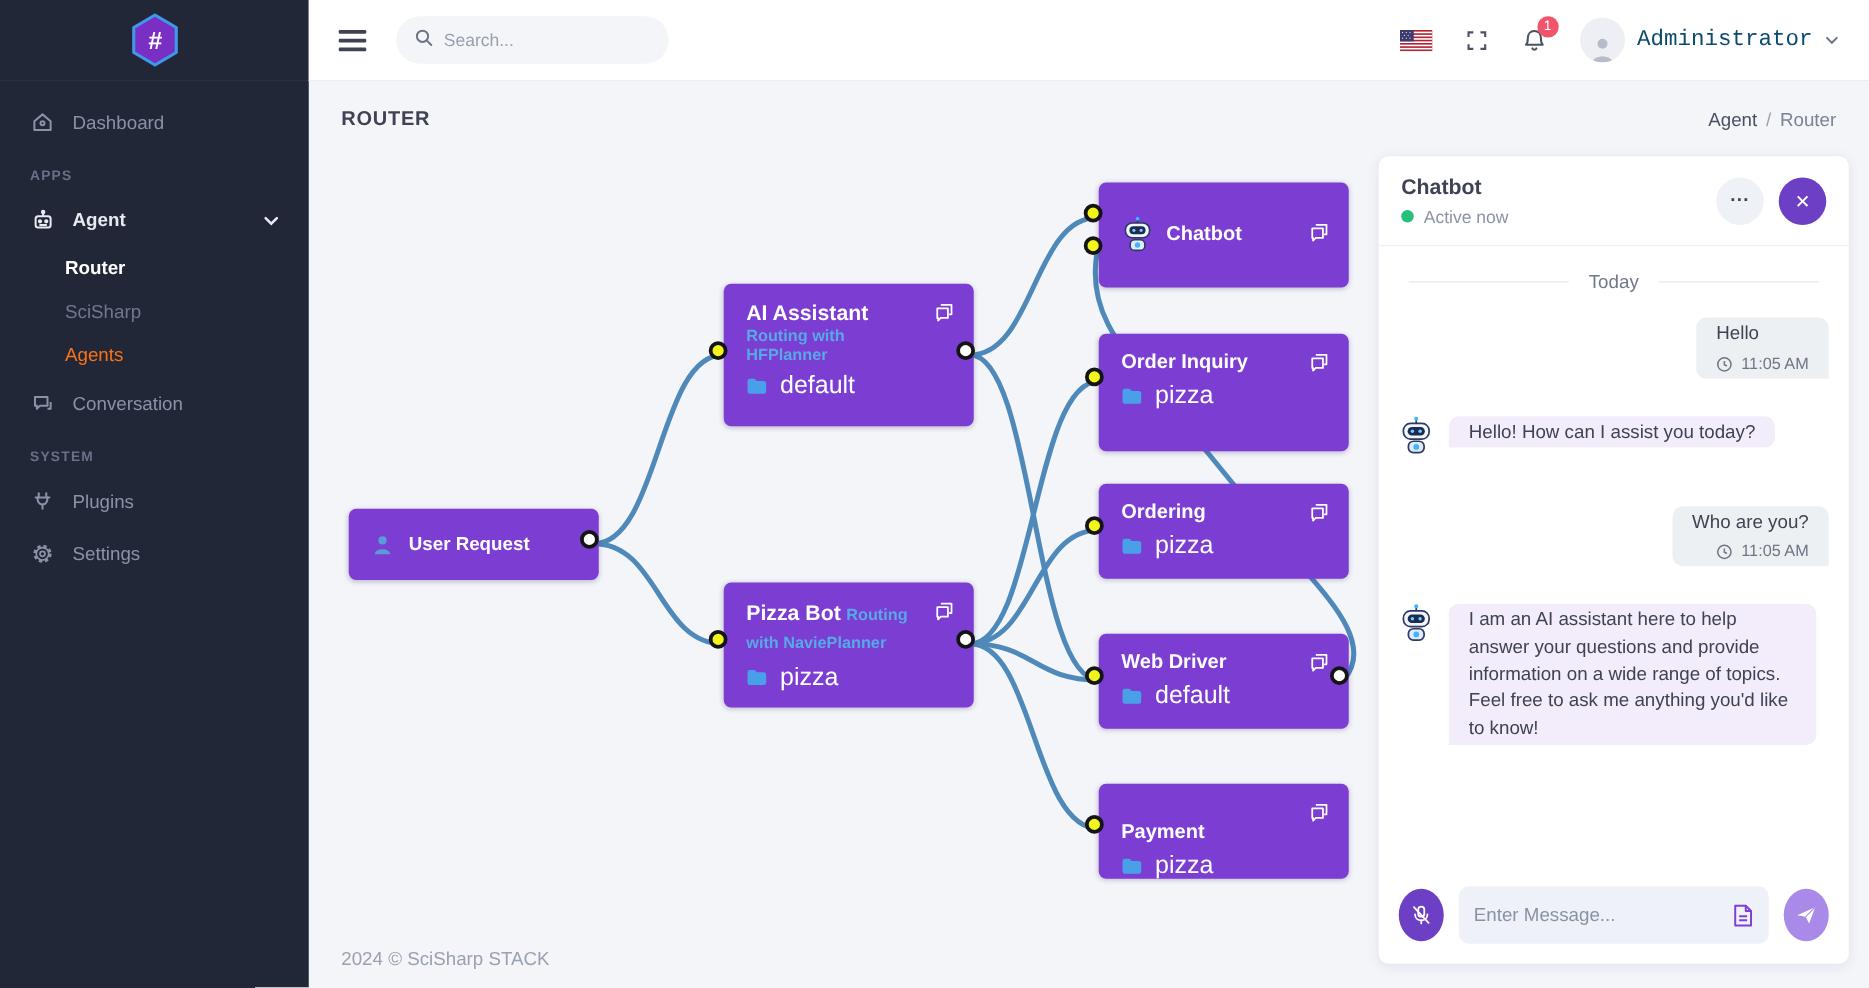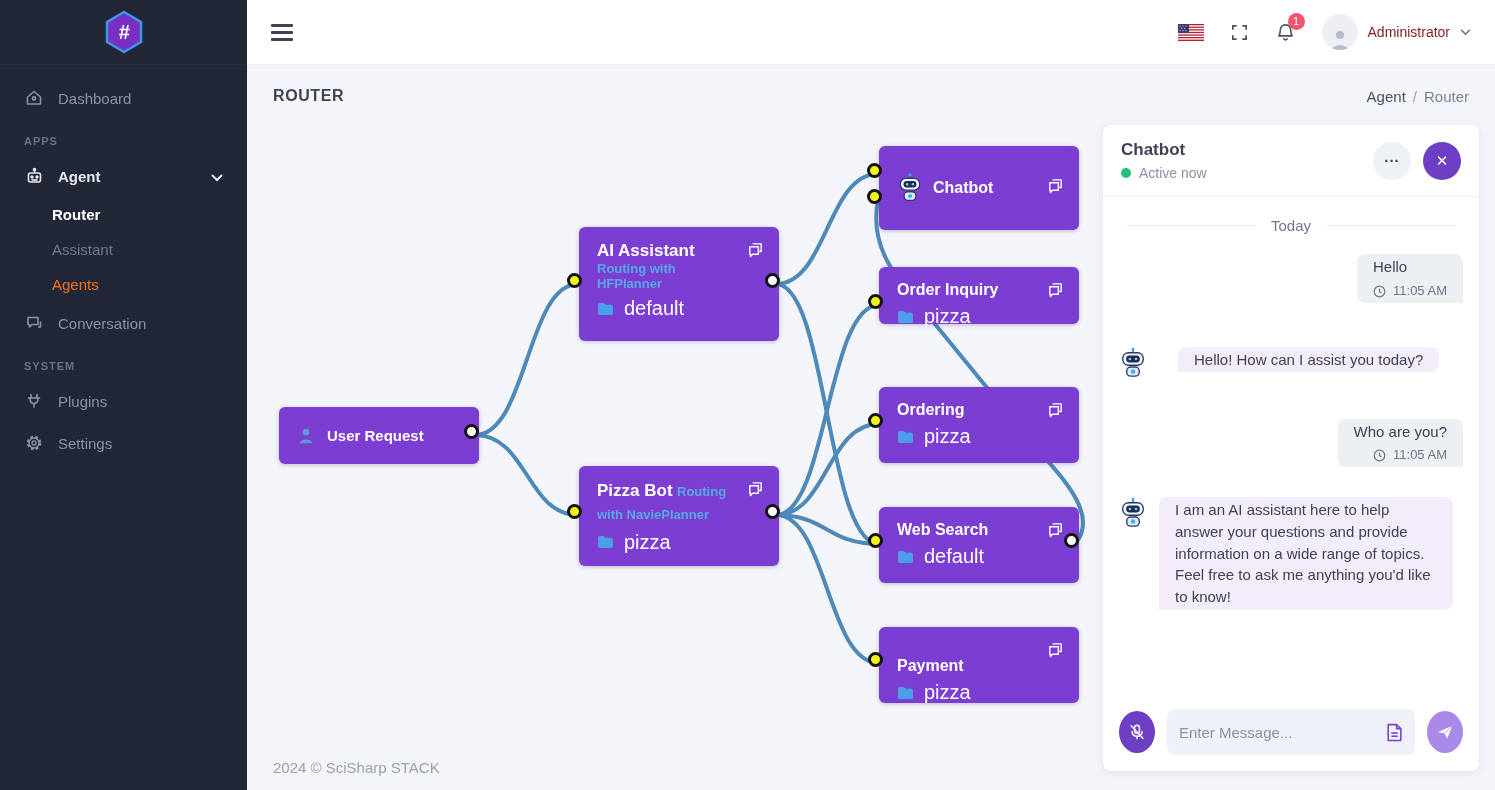"Search..." div.search-pill { html: none -> <div> <span> <svg> <circle></circle> <line></line> </svg> </span> <input> </div> }
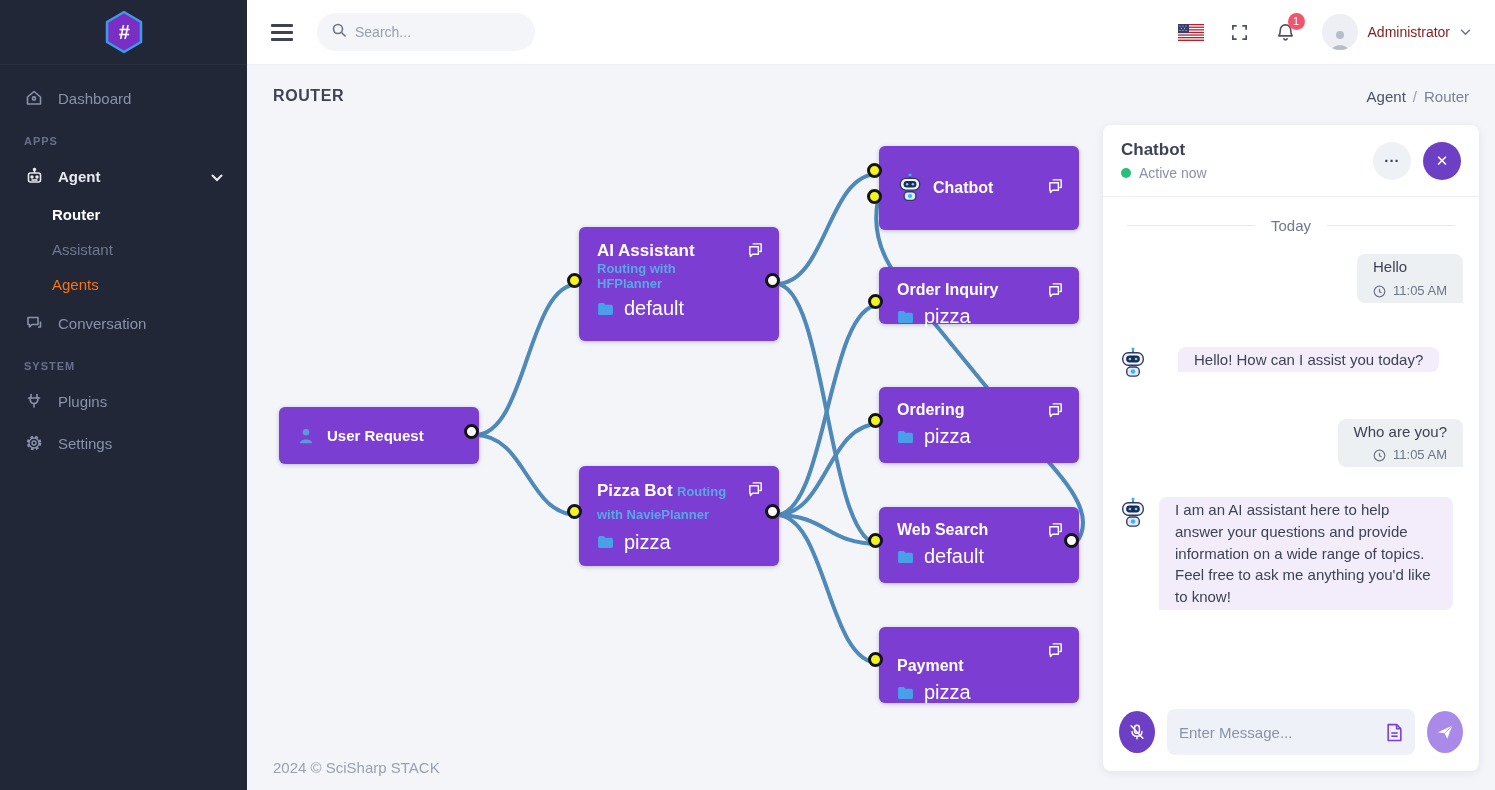"Administrator" .user-name { color: #7f1d1d -> #0c4a6e; font-family: none -> Liberation Mono, monospace; font-size: 14px -> 18px }
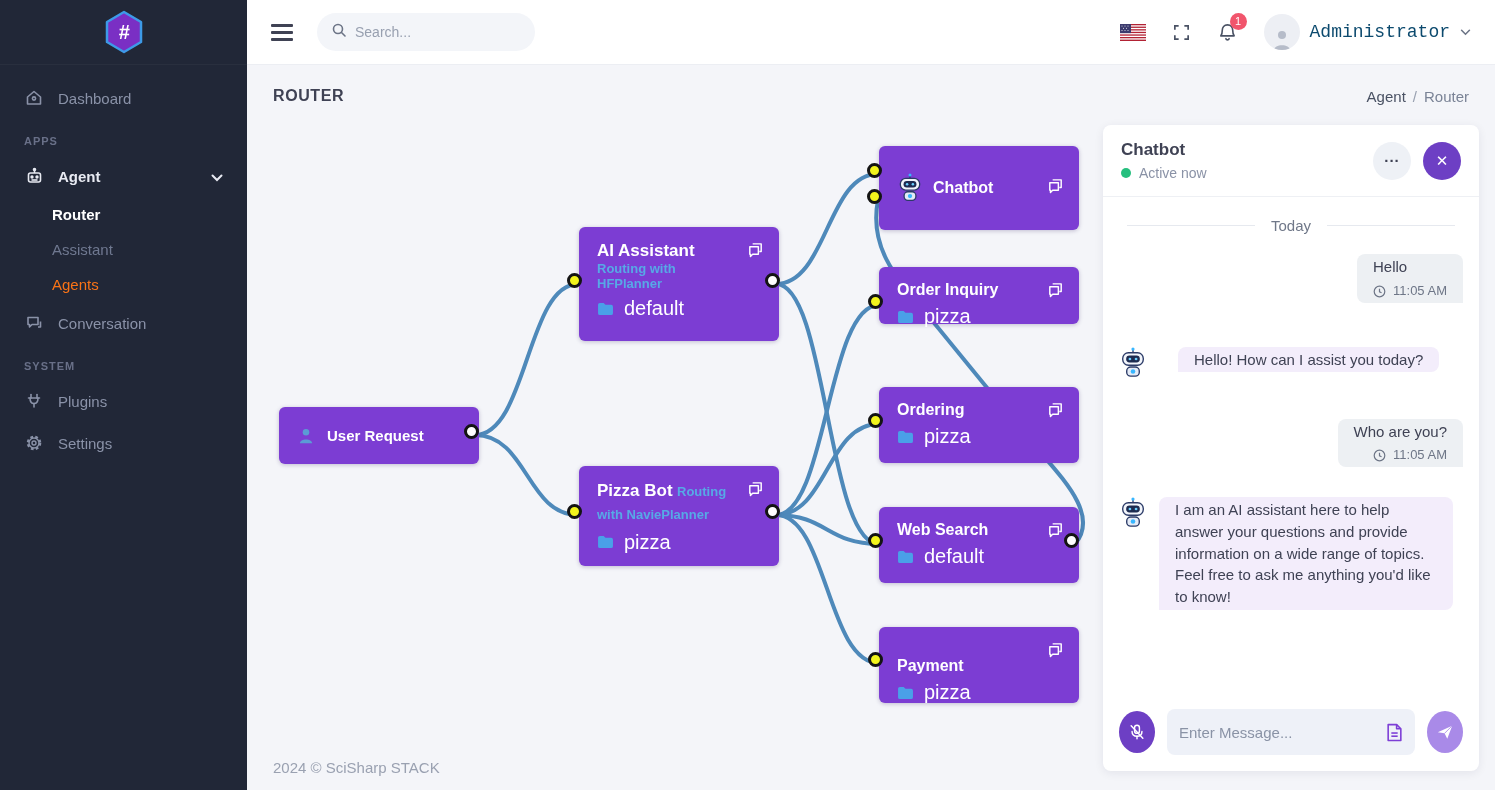"Assistant" span { text: Assistant -> SciSharp }
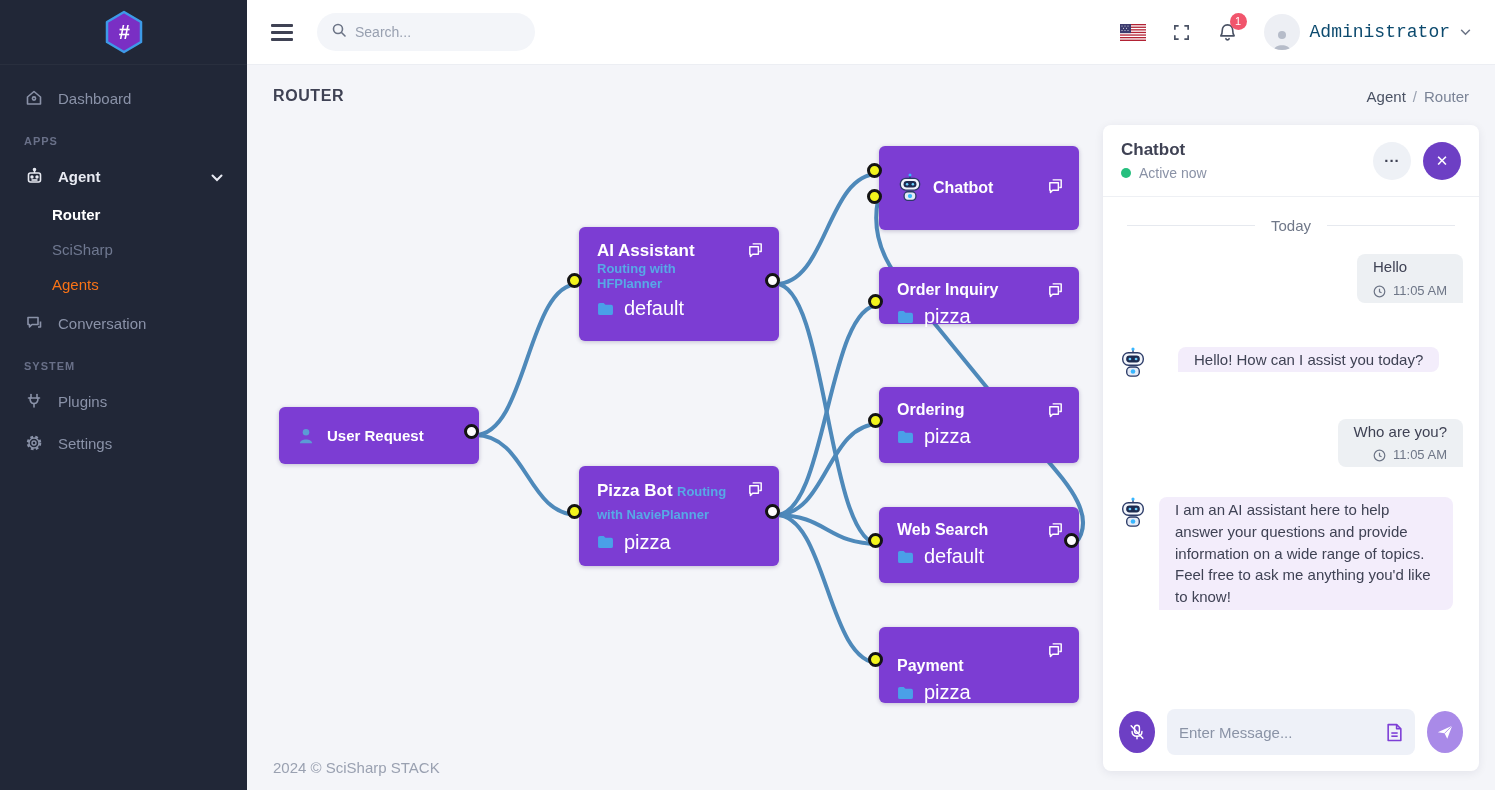"Order Inquiry" div.flow-node { height: 57px -> 94px }
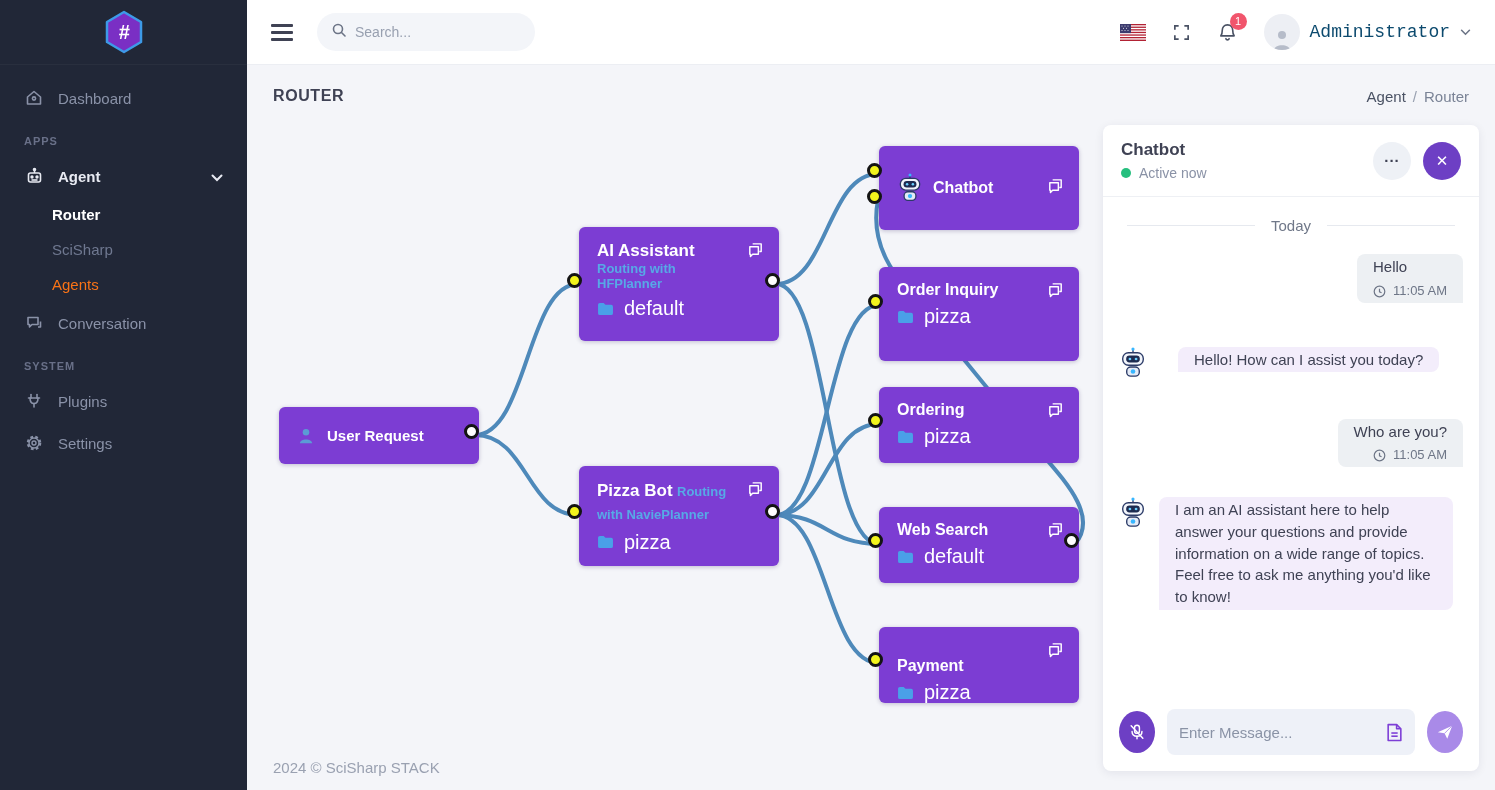"Hello! How can I assist" div.msg-row { gap: 19px -> none; margin-top: 44px -> 30px }
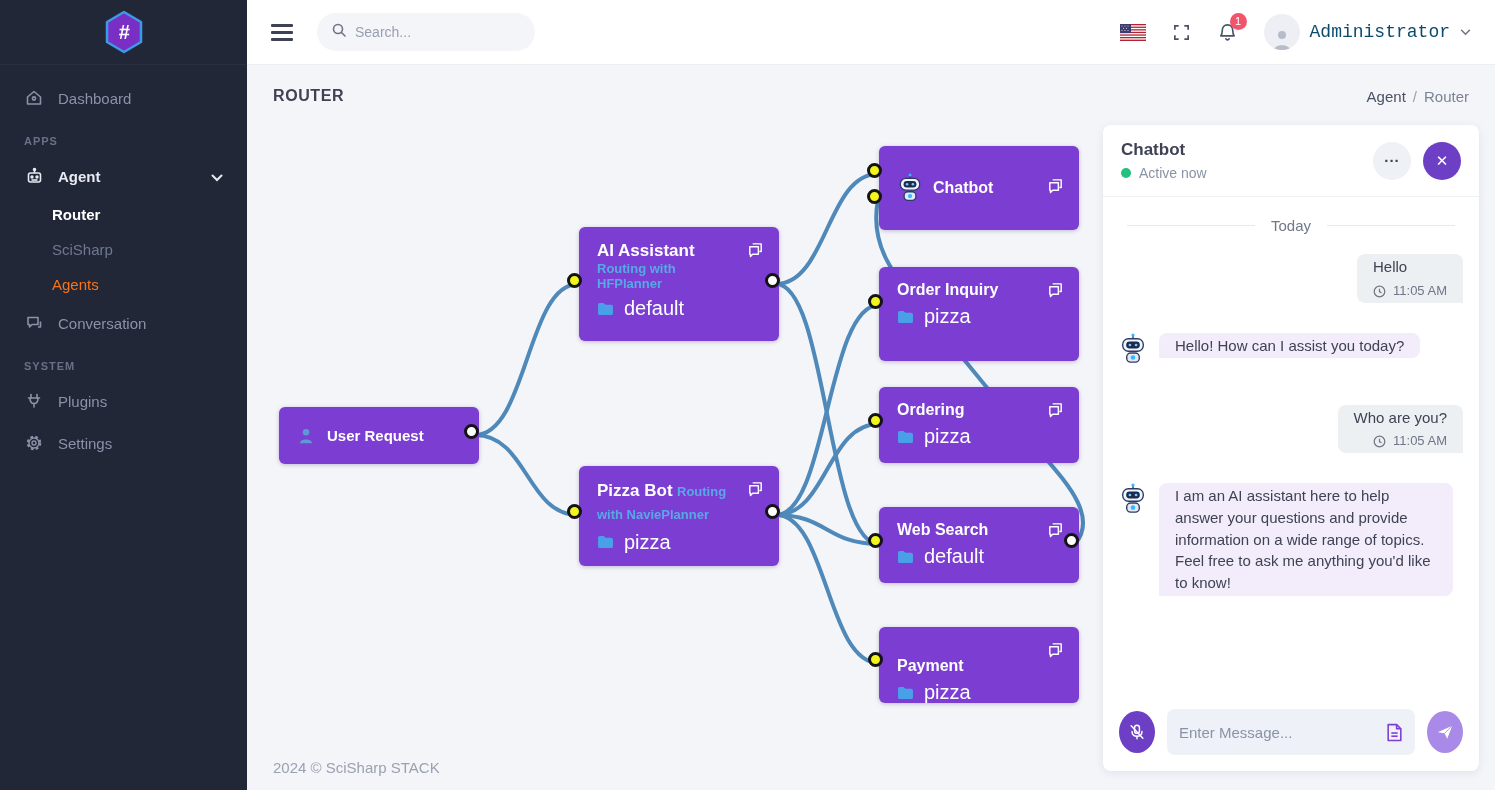"Web Search" div.fn-title { text: Search -> Driver }
